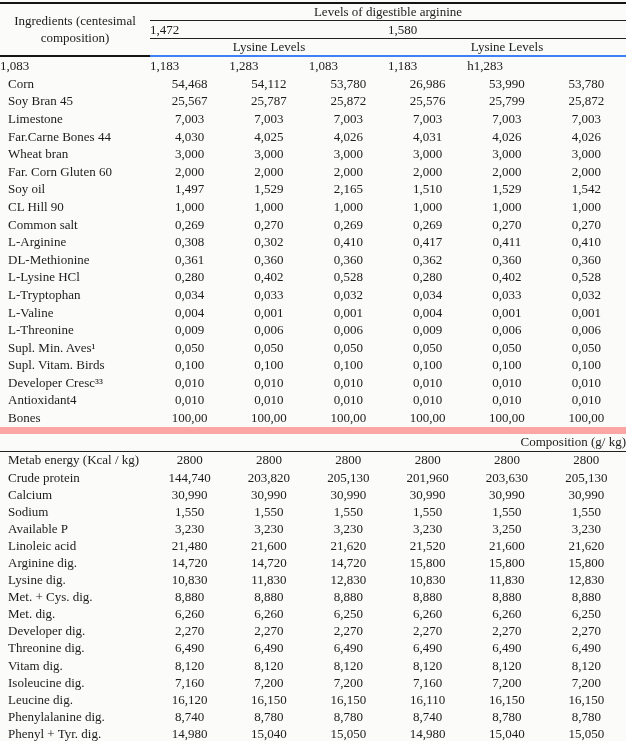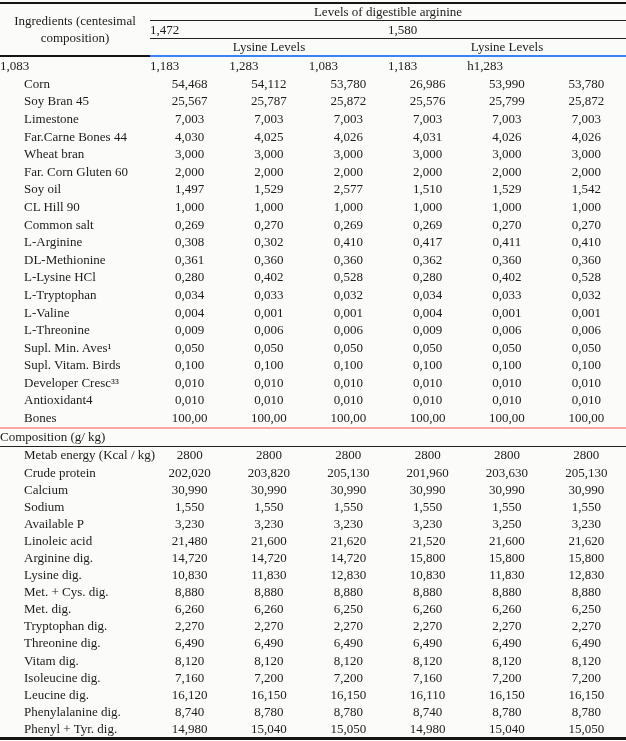"Corn" td.lbl { padding-left: 24px -> 8px }
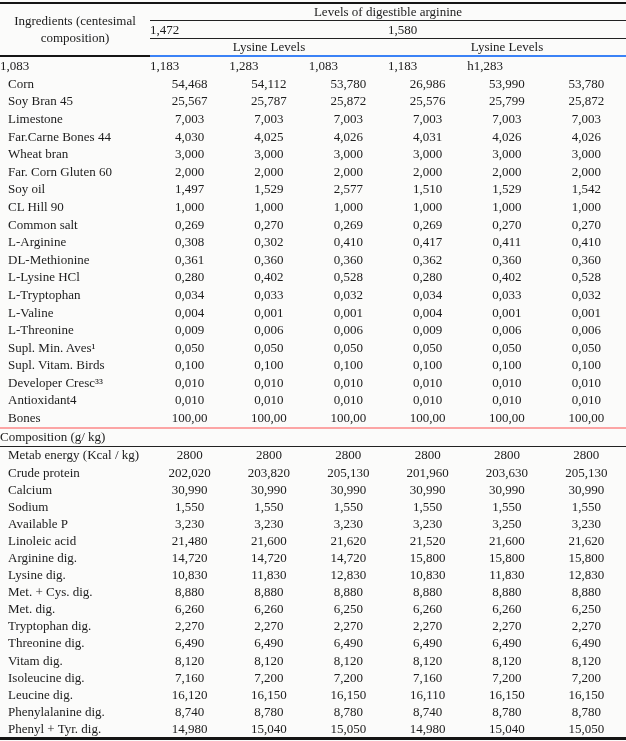"2,577" td.val { text: 2,577 -> 2,165 }
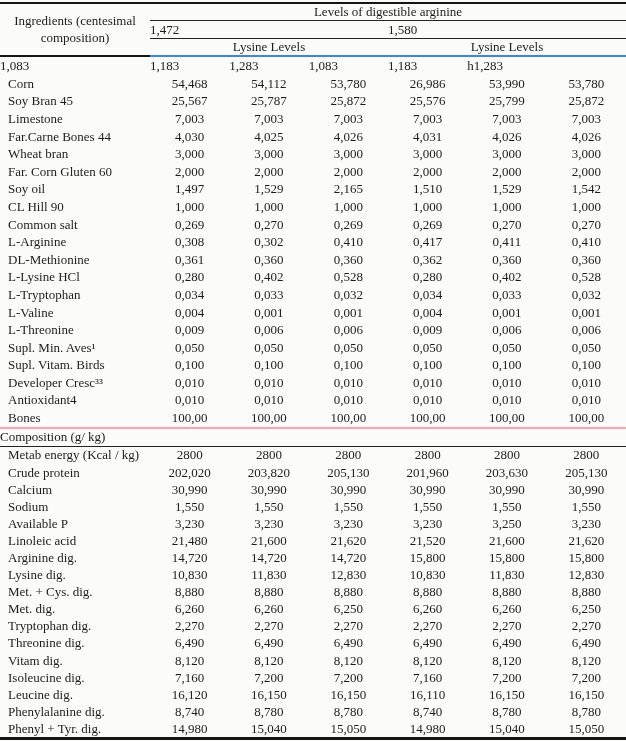"Composition (g/ kg)" tr.section td { border-top: 2px solid #fca5a5 -> 7px solid #fca5a5; text-align: left -> right }
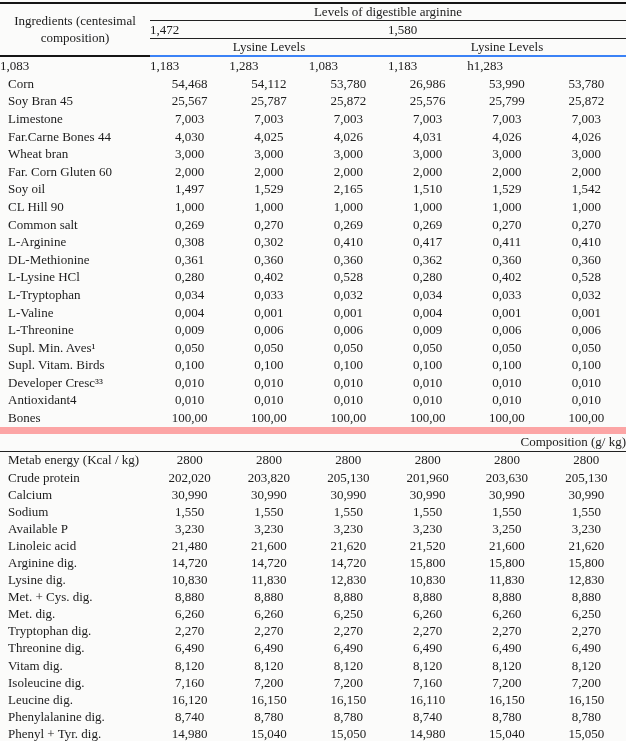"202,020" td.val { text: 202,020 -> 144,740 }
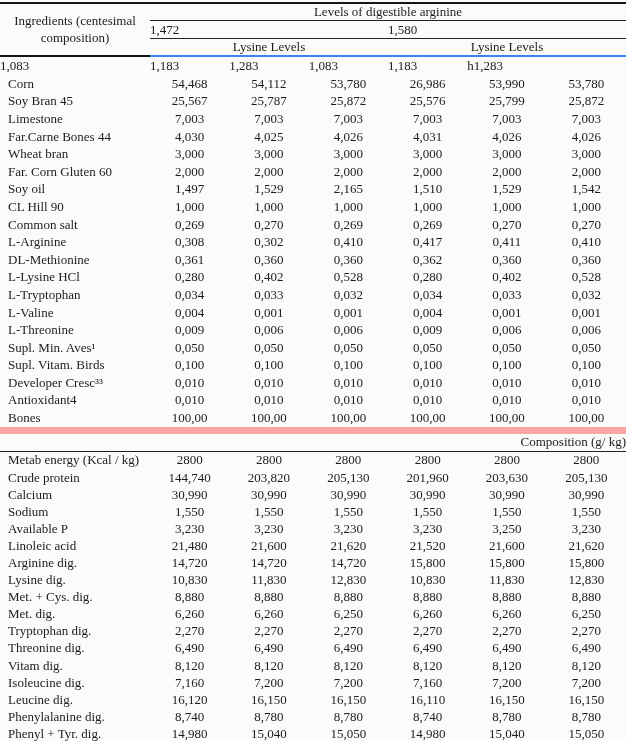"Tryptophan dig." td.lbl { text: Tryptophan -> Developer }
